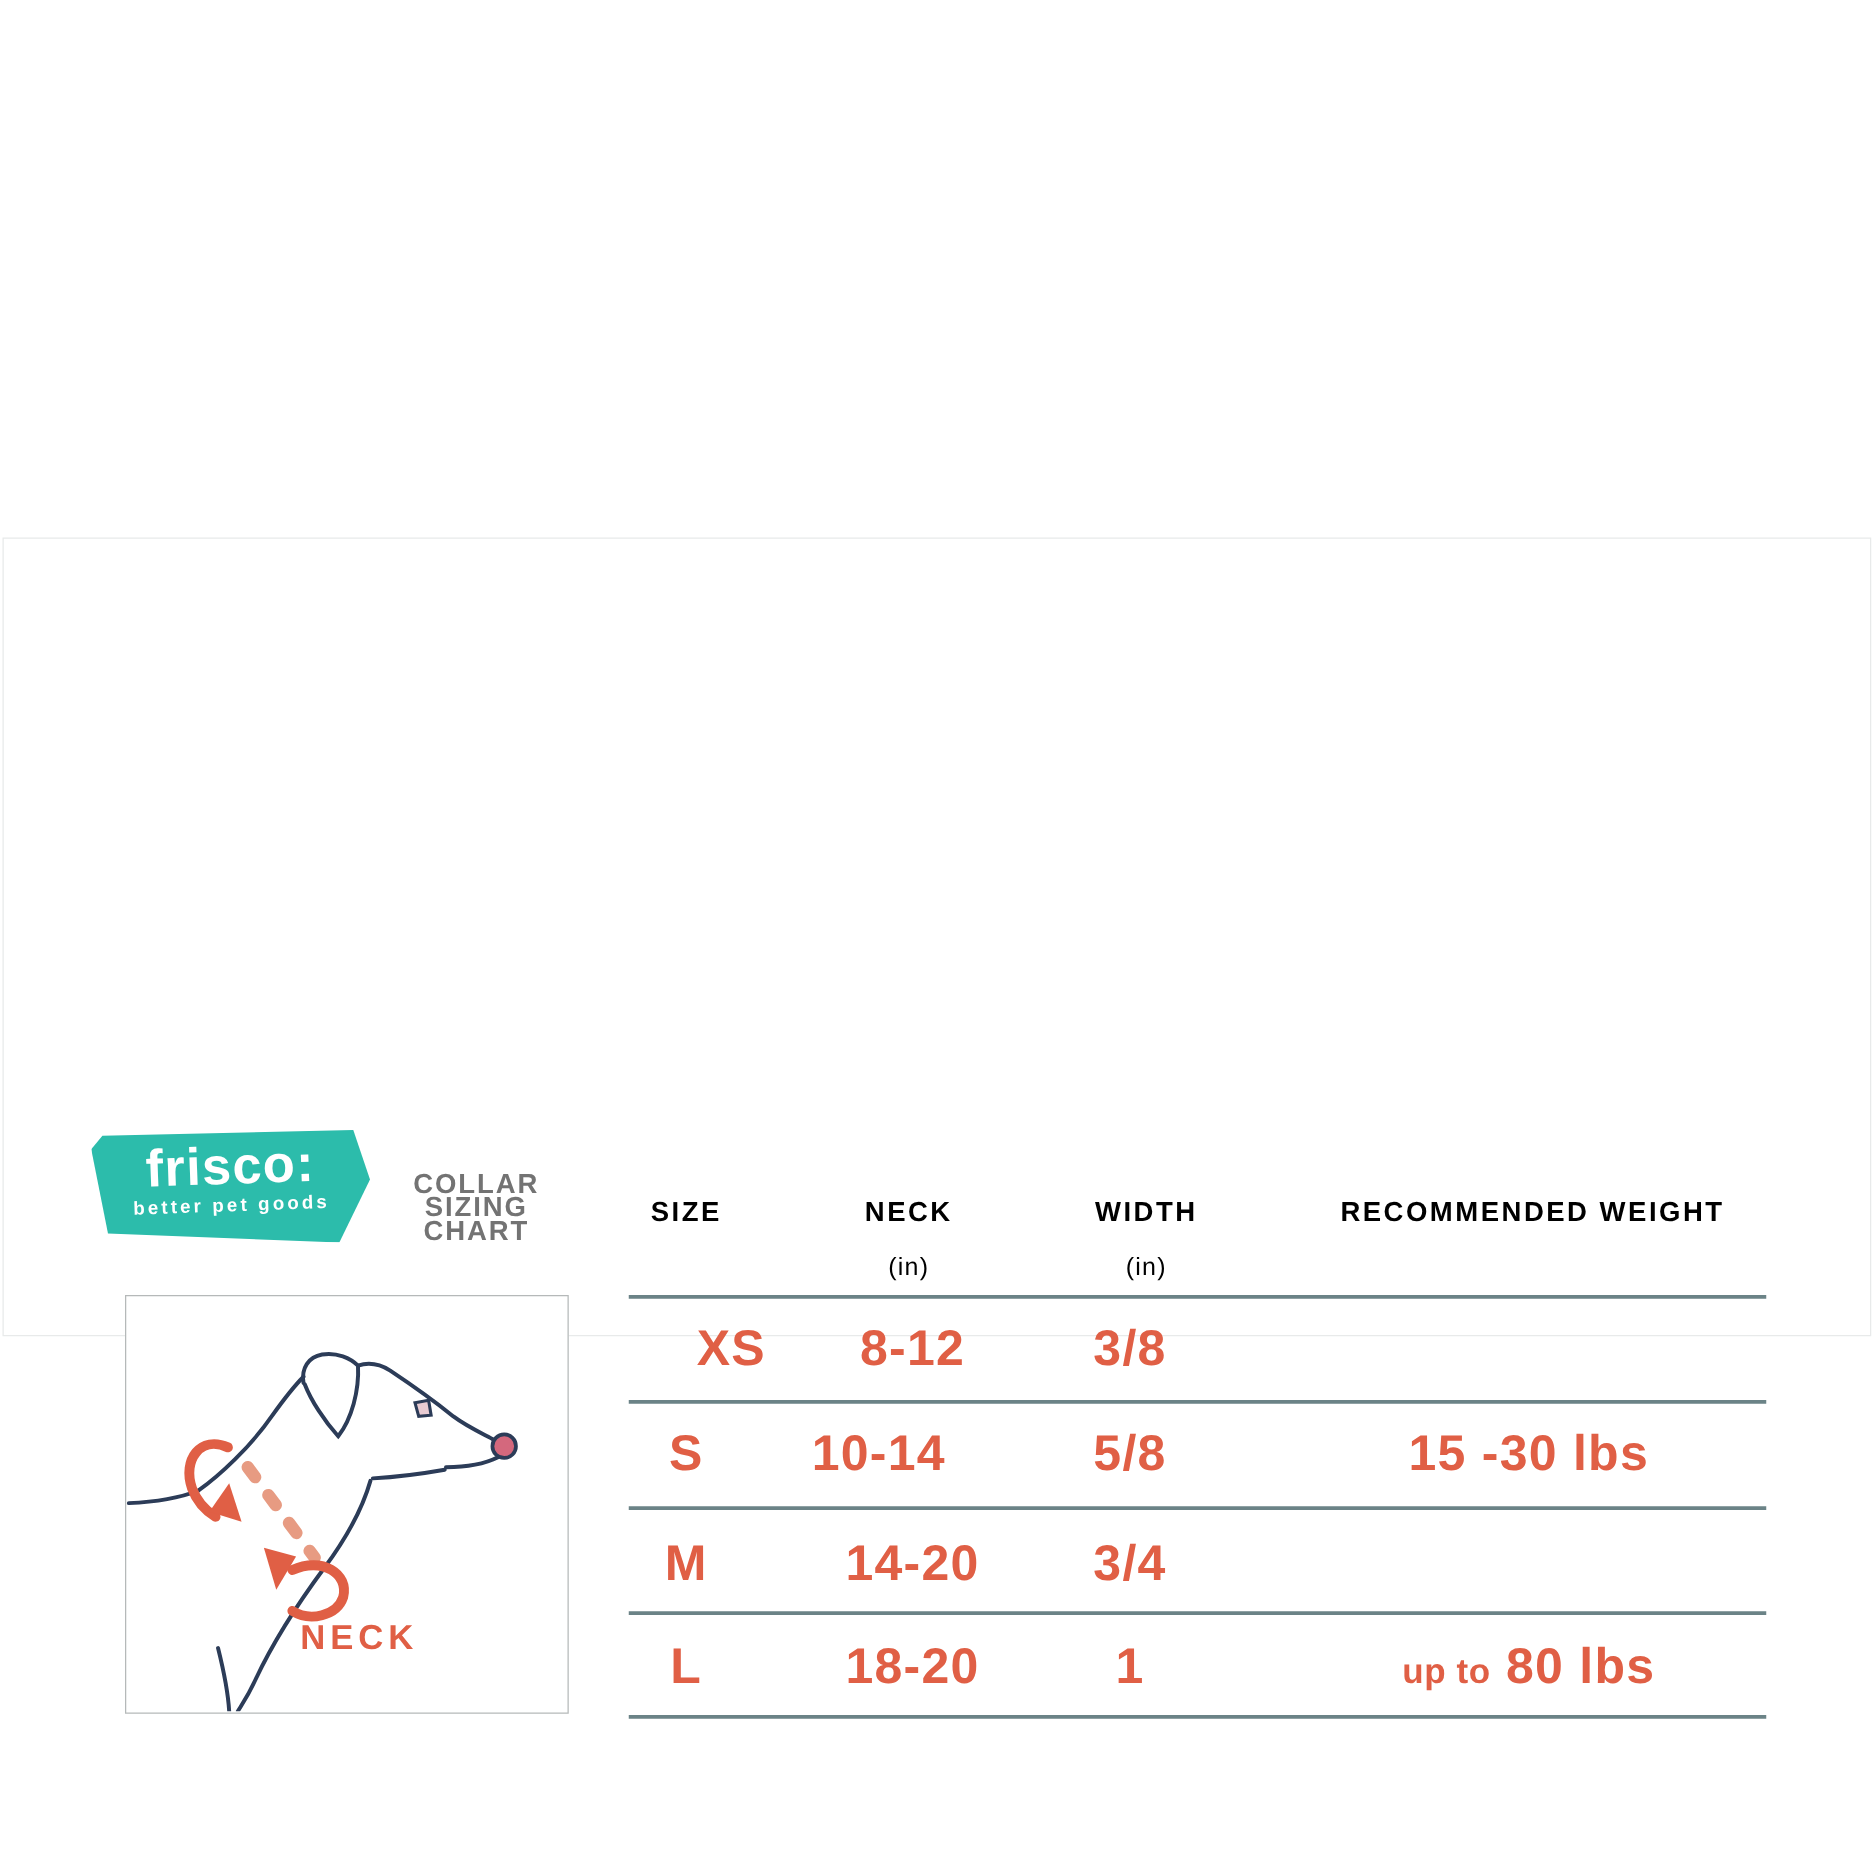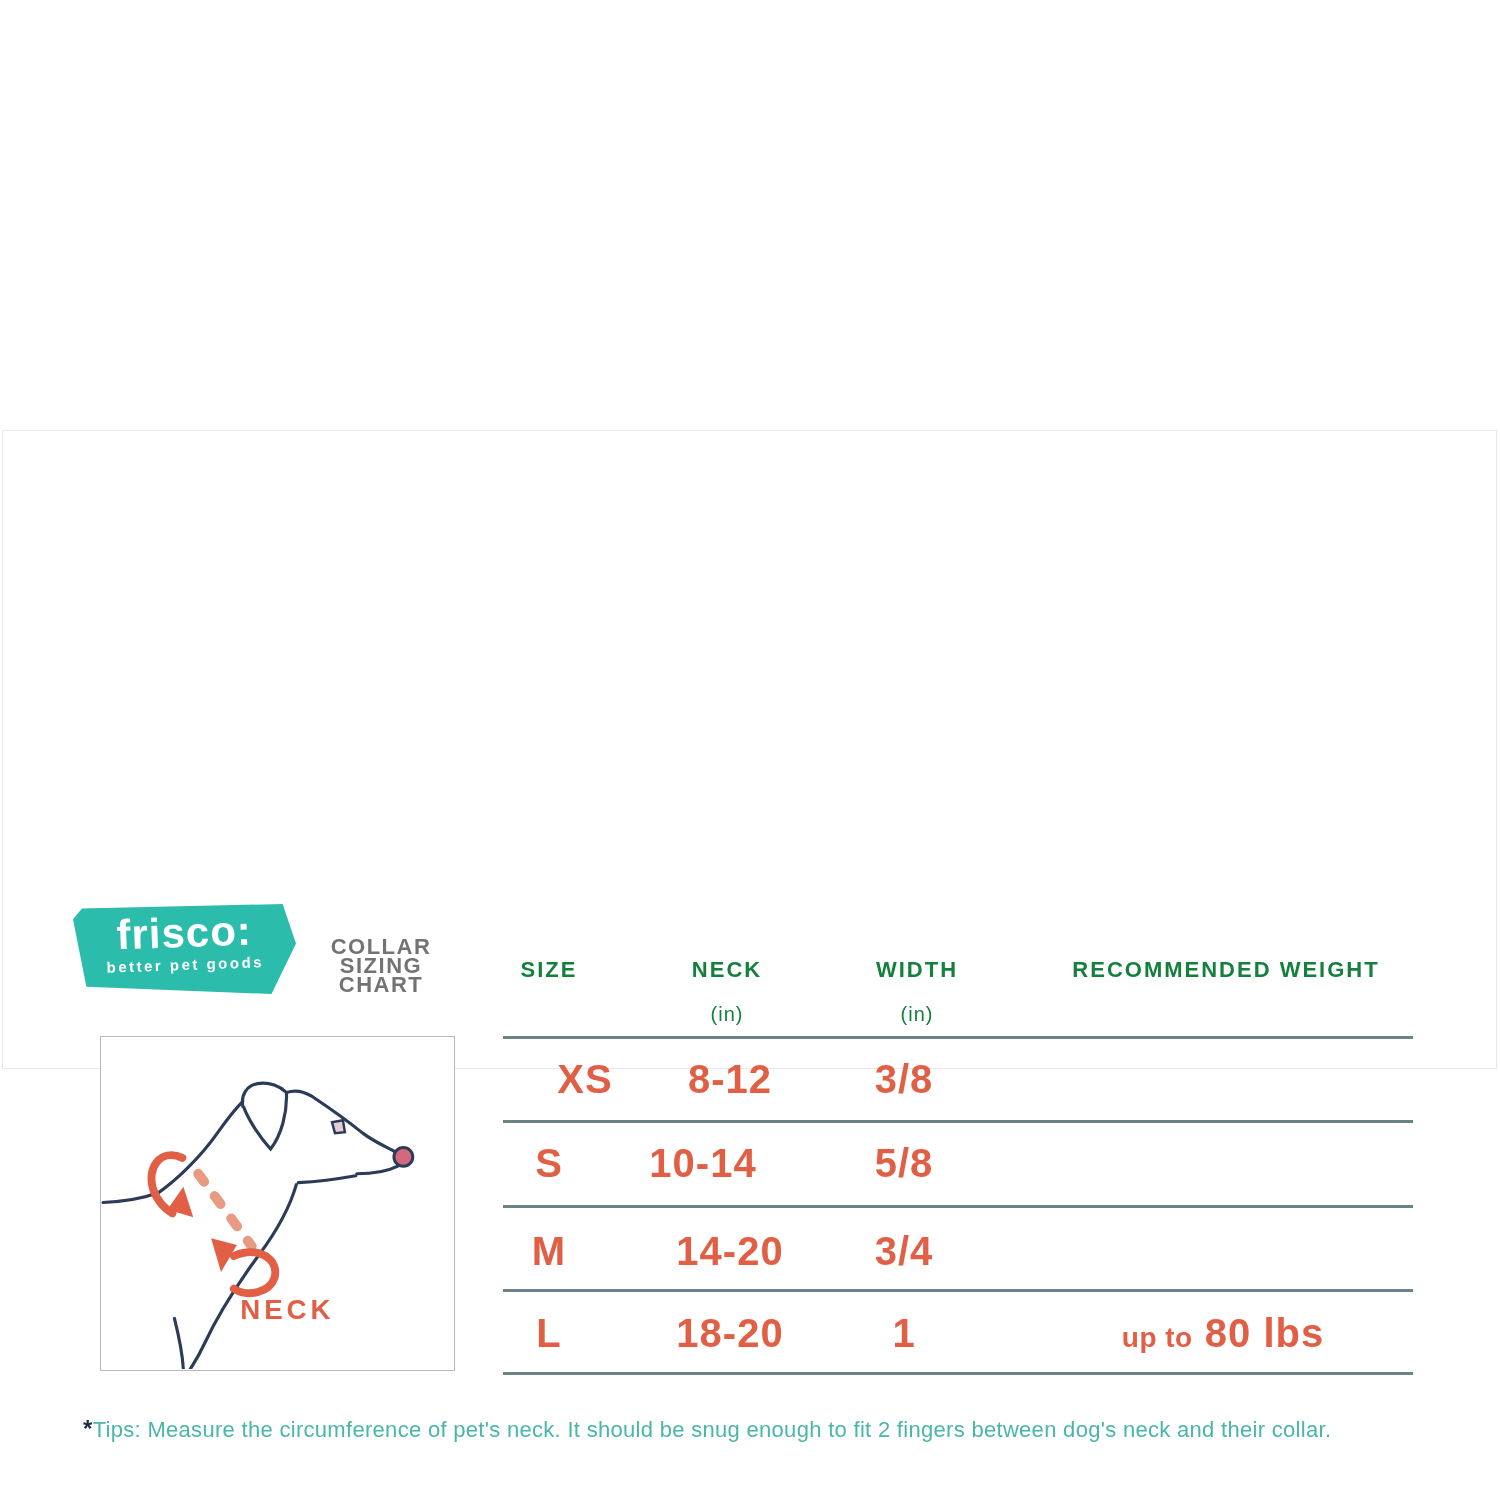"SIZE" .hcell { color: #15803d -> #000000 }
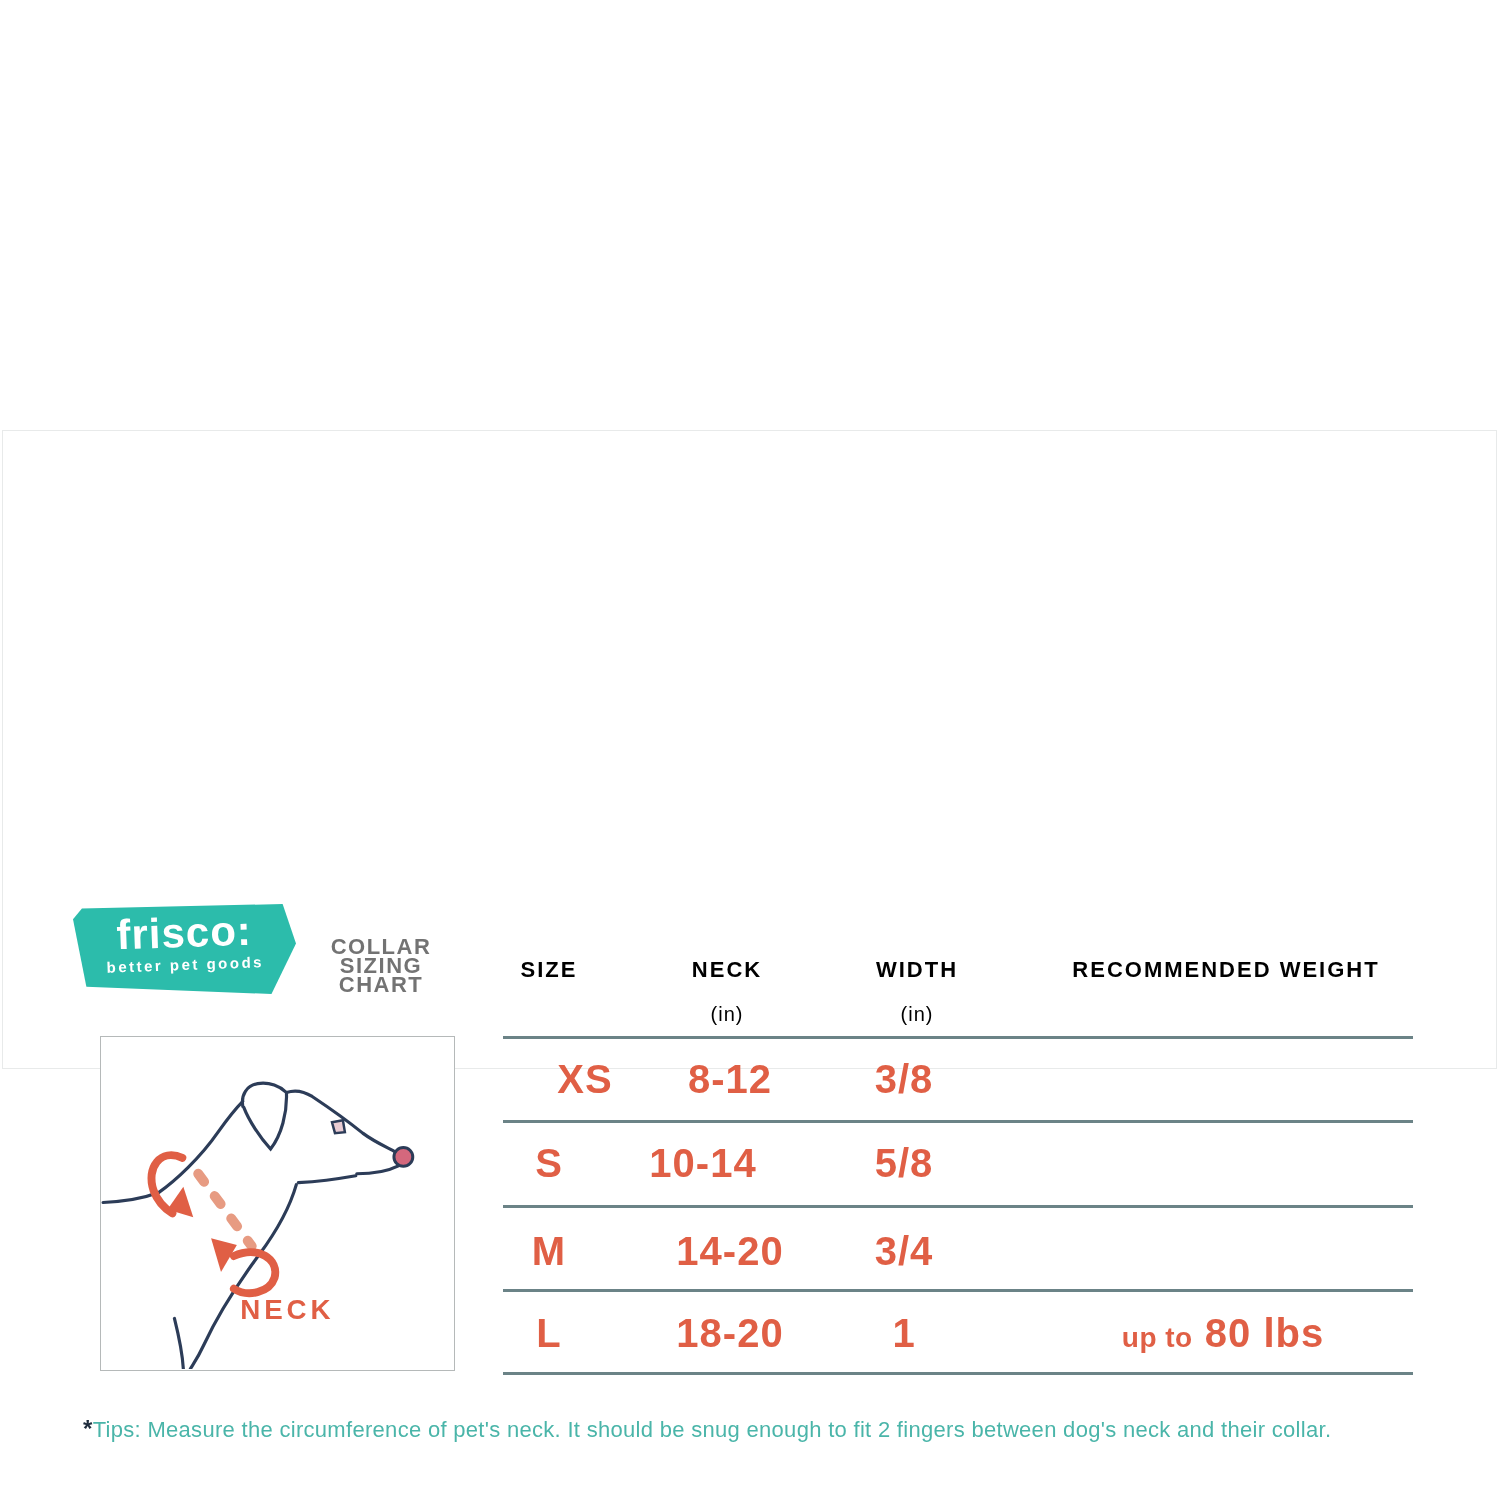"15 -30 lbs" div.cell { html: none -> <div><span></span> <span>15 -30 lbs</span></div> }
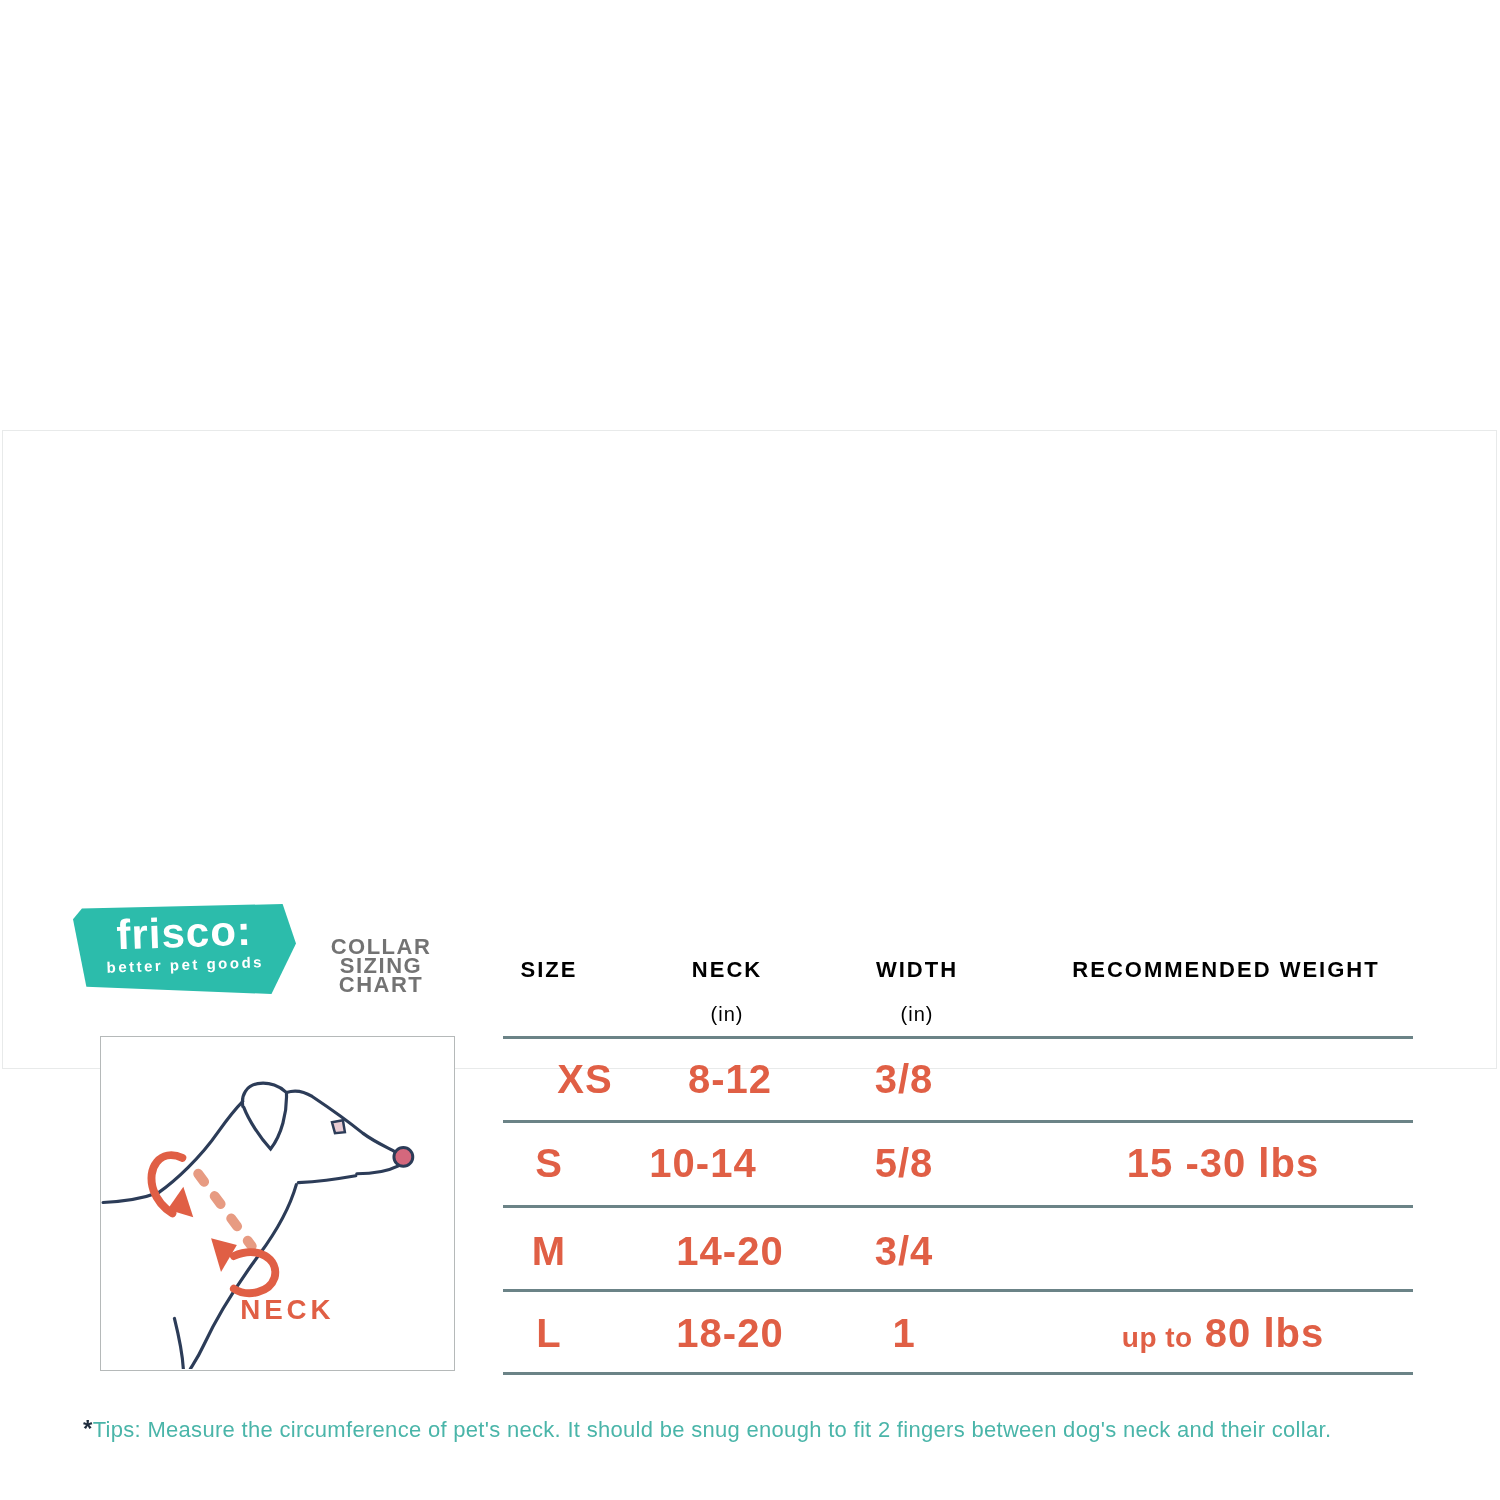"*Tips: Measure the circumference of" div.tips { html: <div> <span>*</span><span>Tips: Measure the circumference of pet's neck. It should be snug enough to fit 2 fingers between dog's neck and their collar.</span> </div> -> none }
